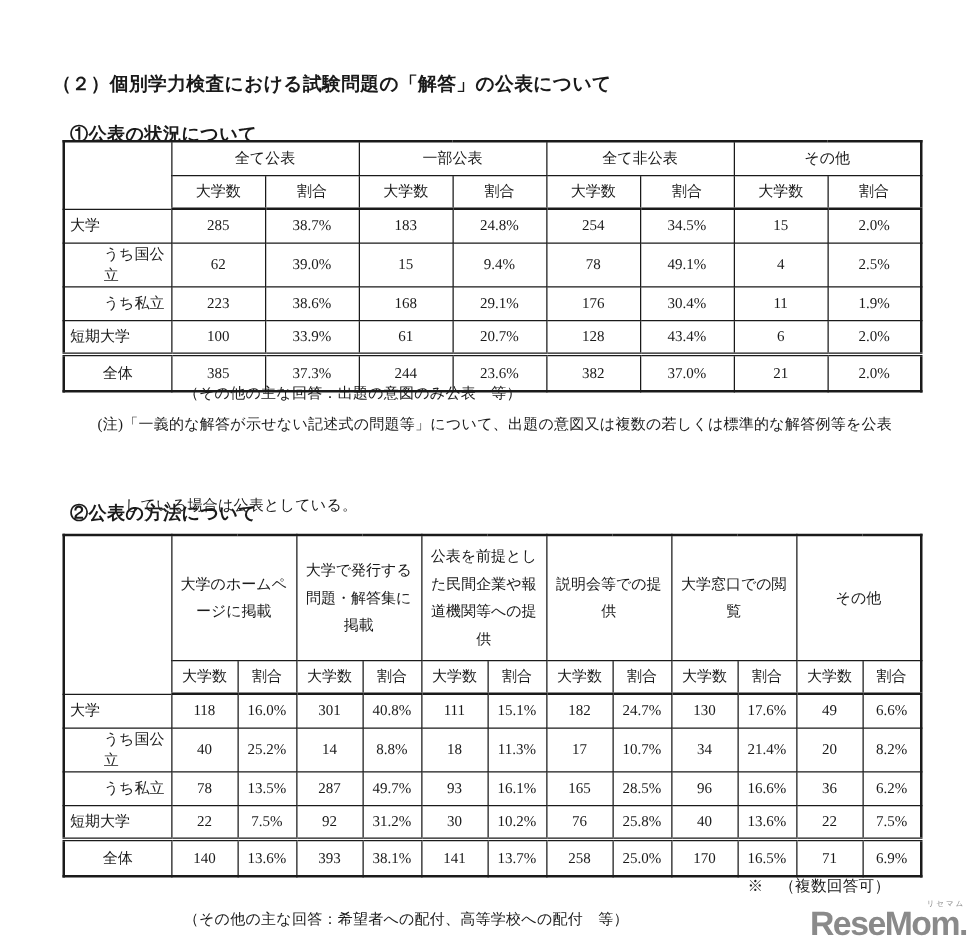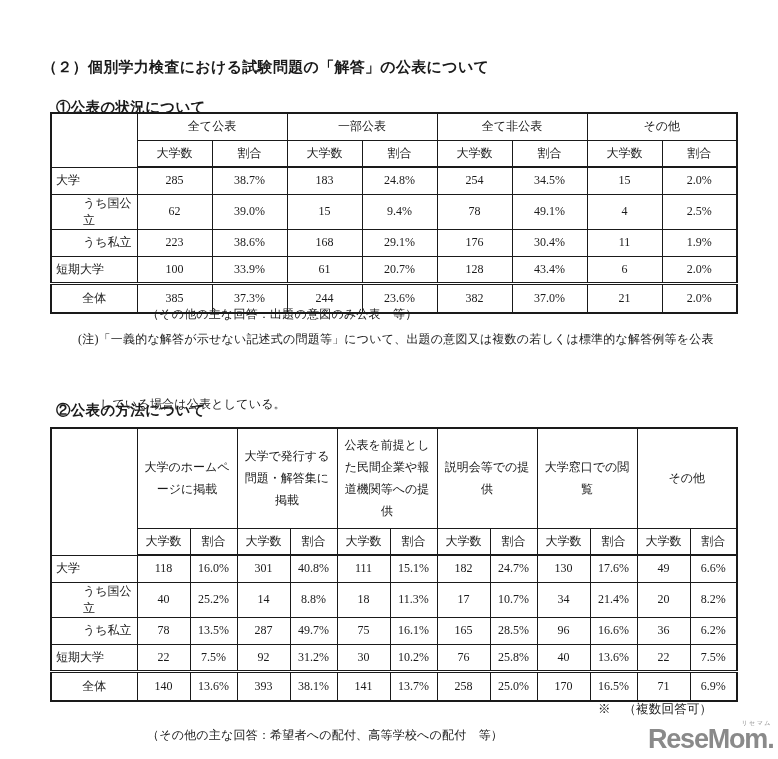"75" td { text: 75 -> 93 }
